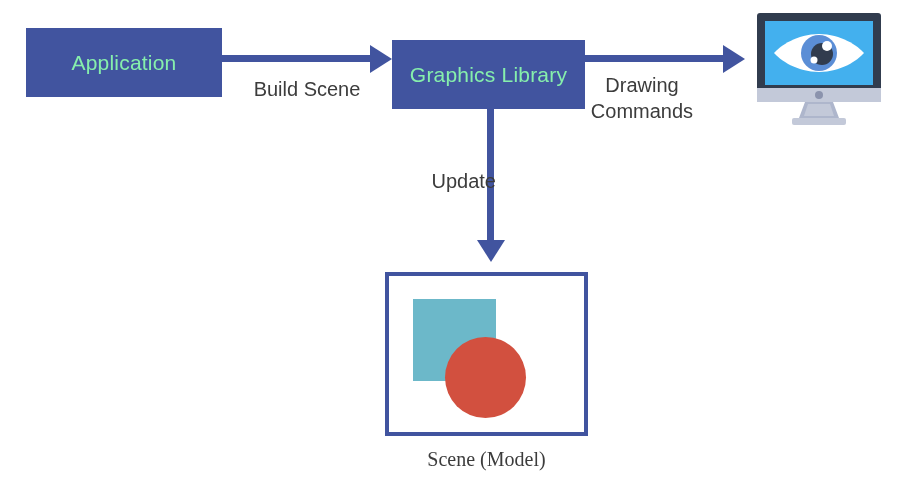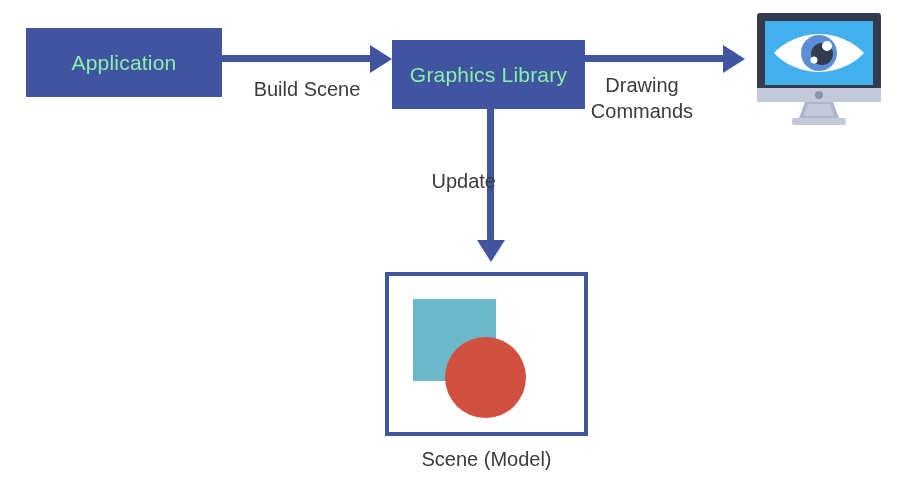"Scene (Model)" #label-scene-model { font-family: none -> Liberation Serif, serif }
